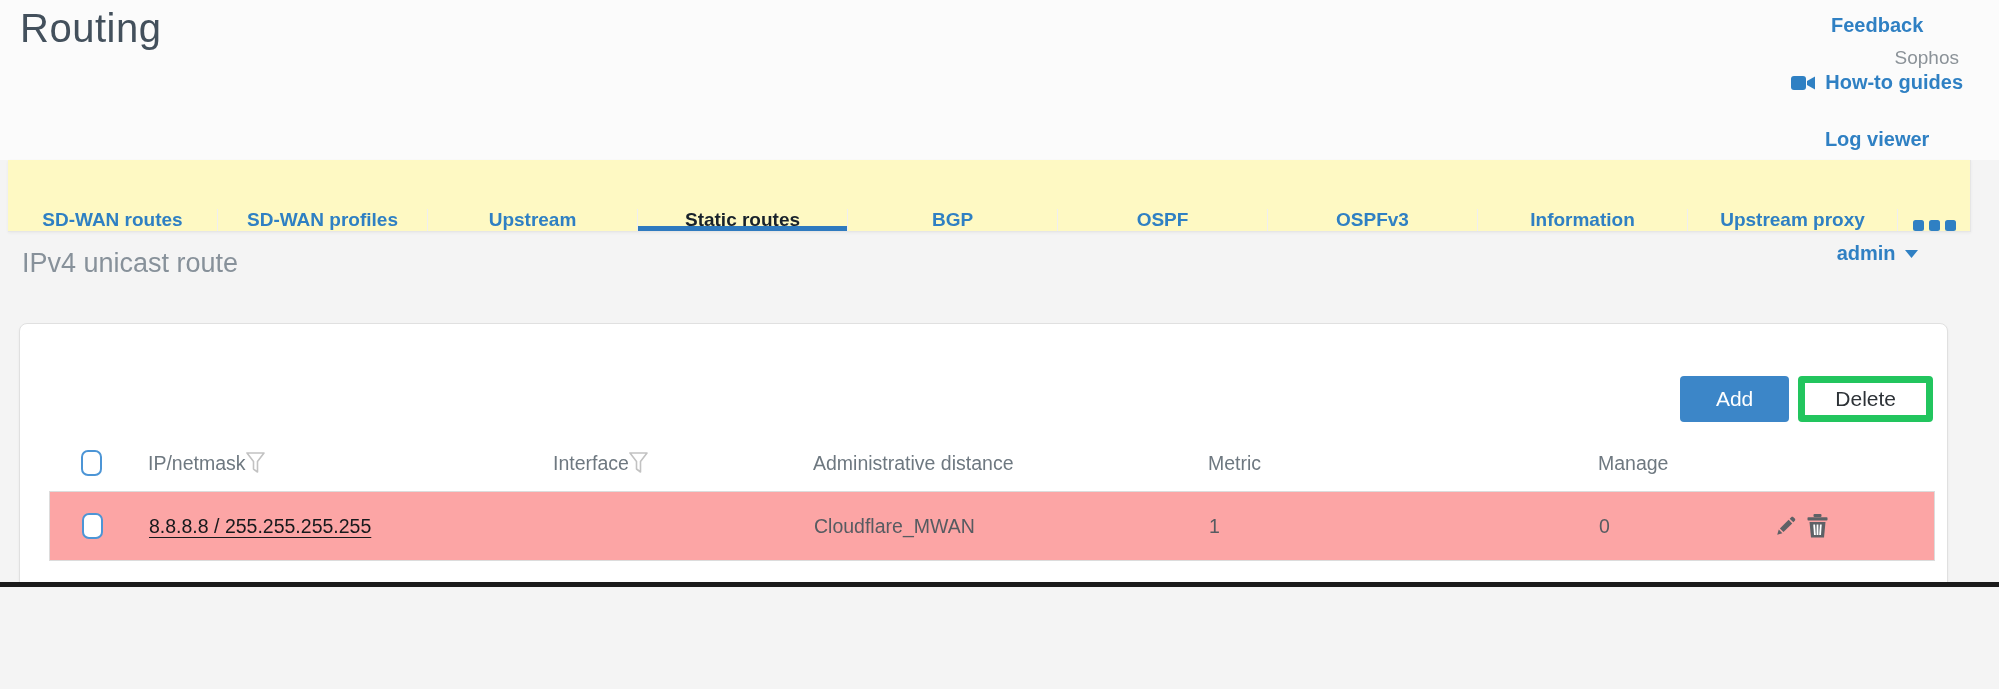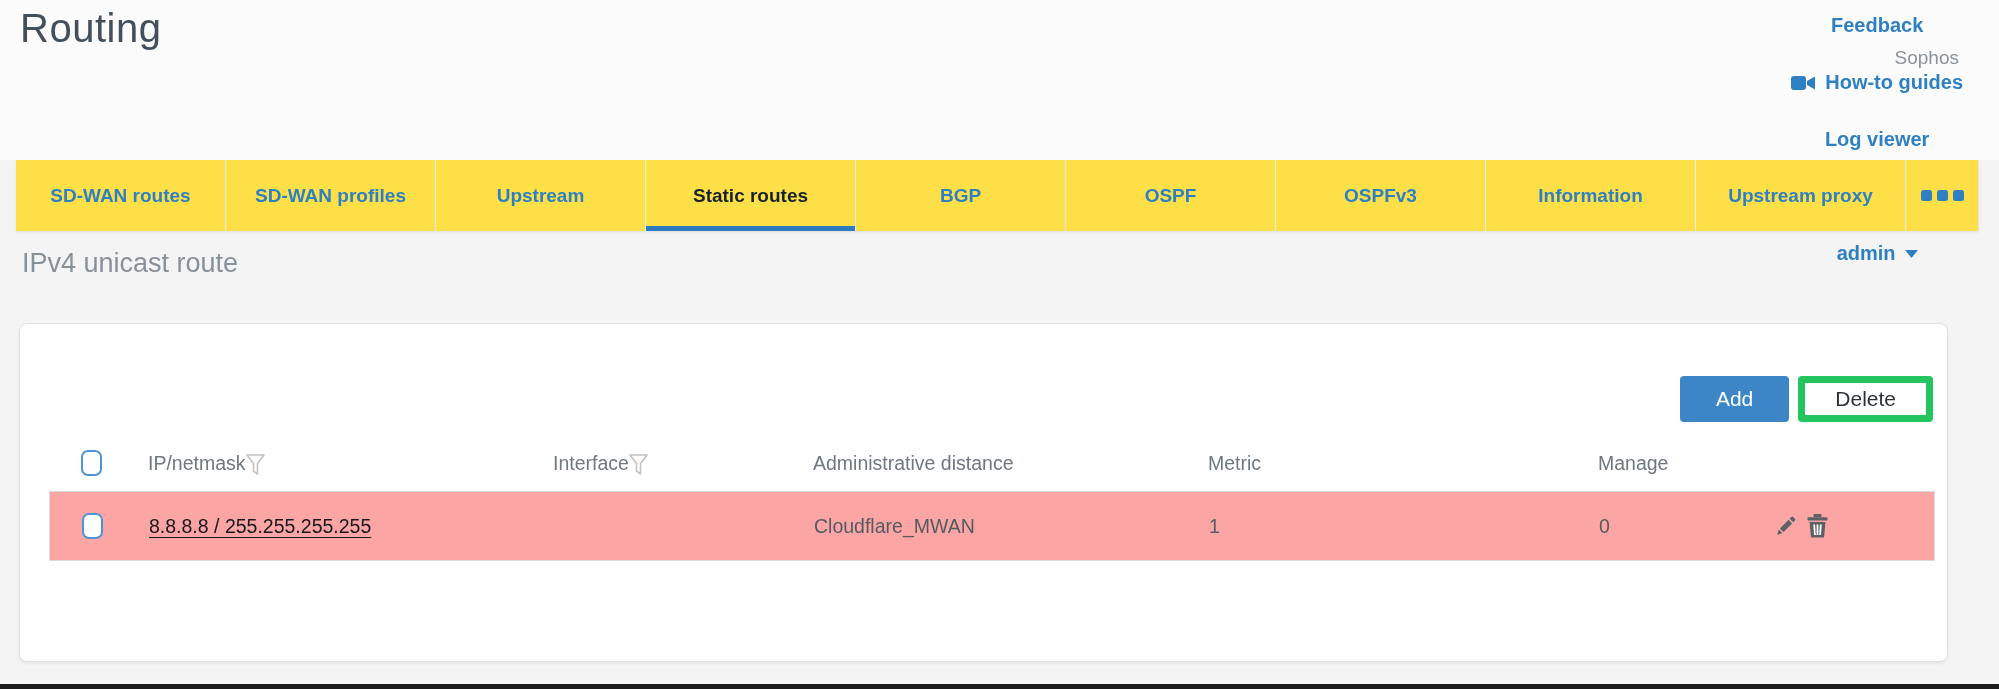"Routing" .screen { height: 689px -> 587px }
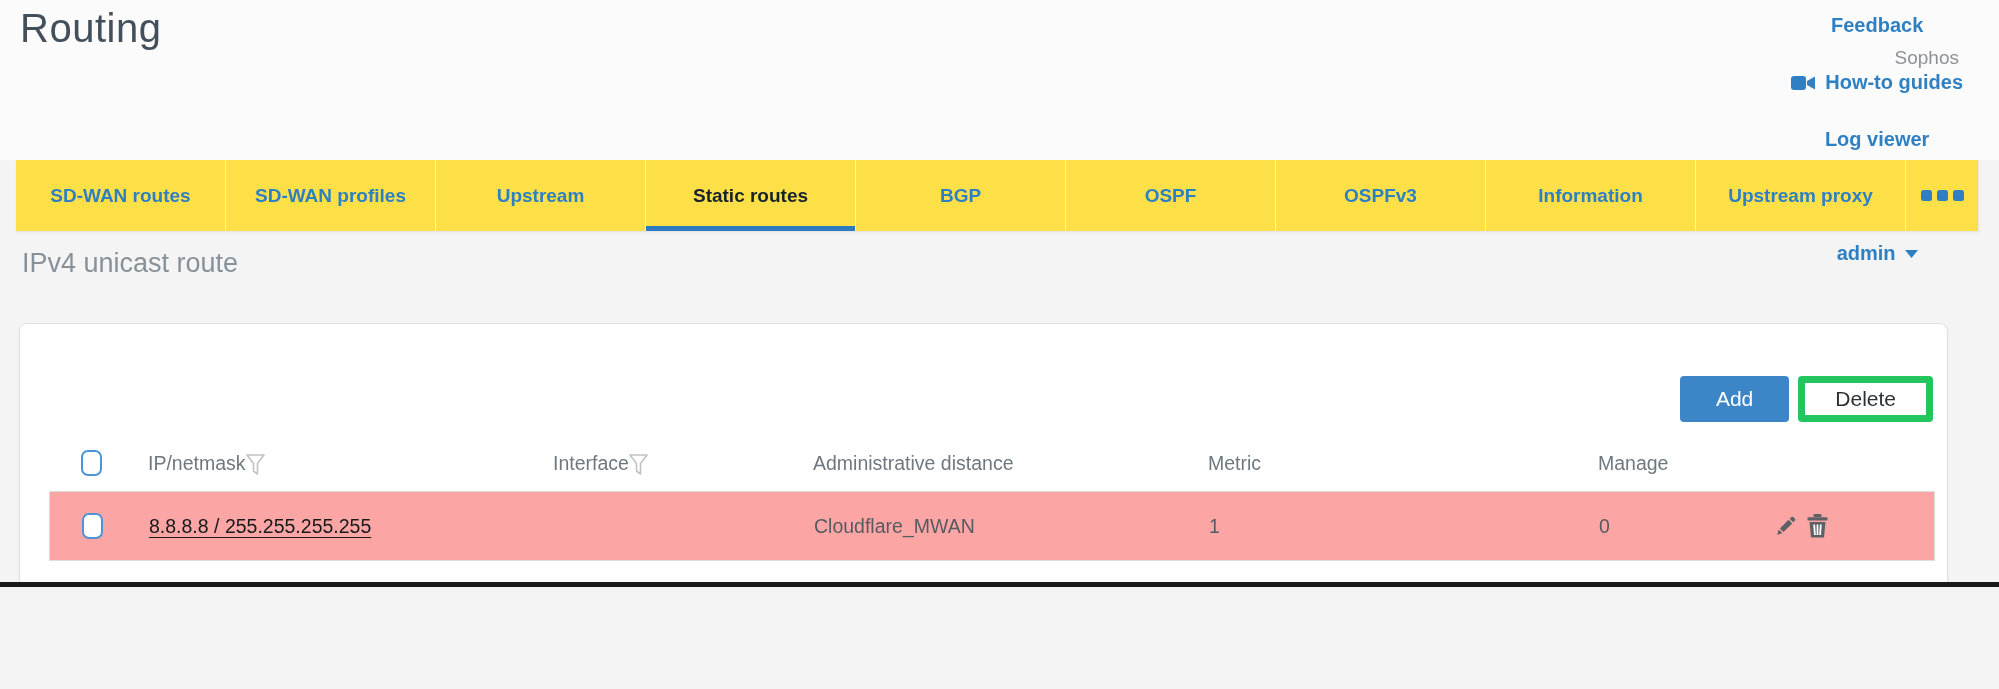"SD-WAN routes" .tabbar { align-items: none -> flex-end; background: #fde047 -> #fef9c3; left: 16px -> 8px }
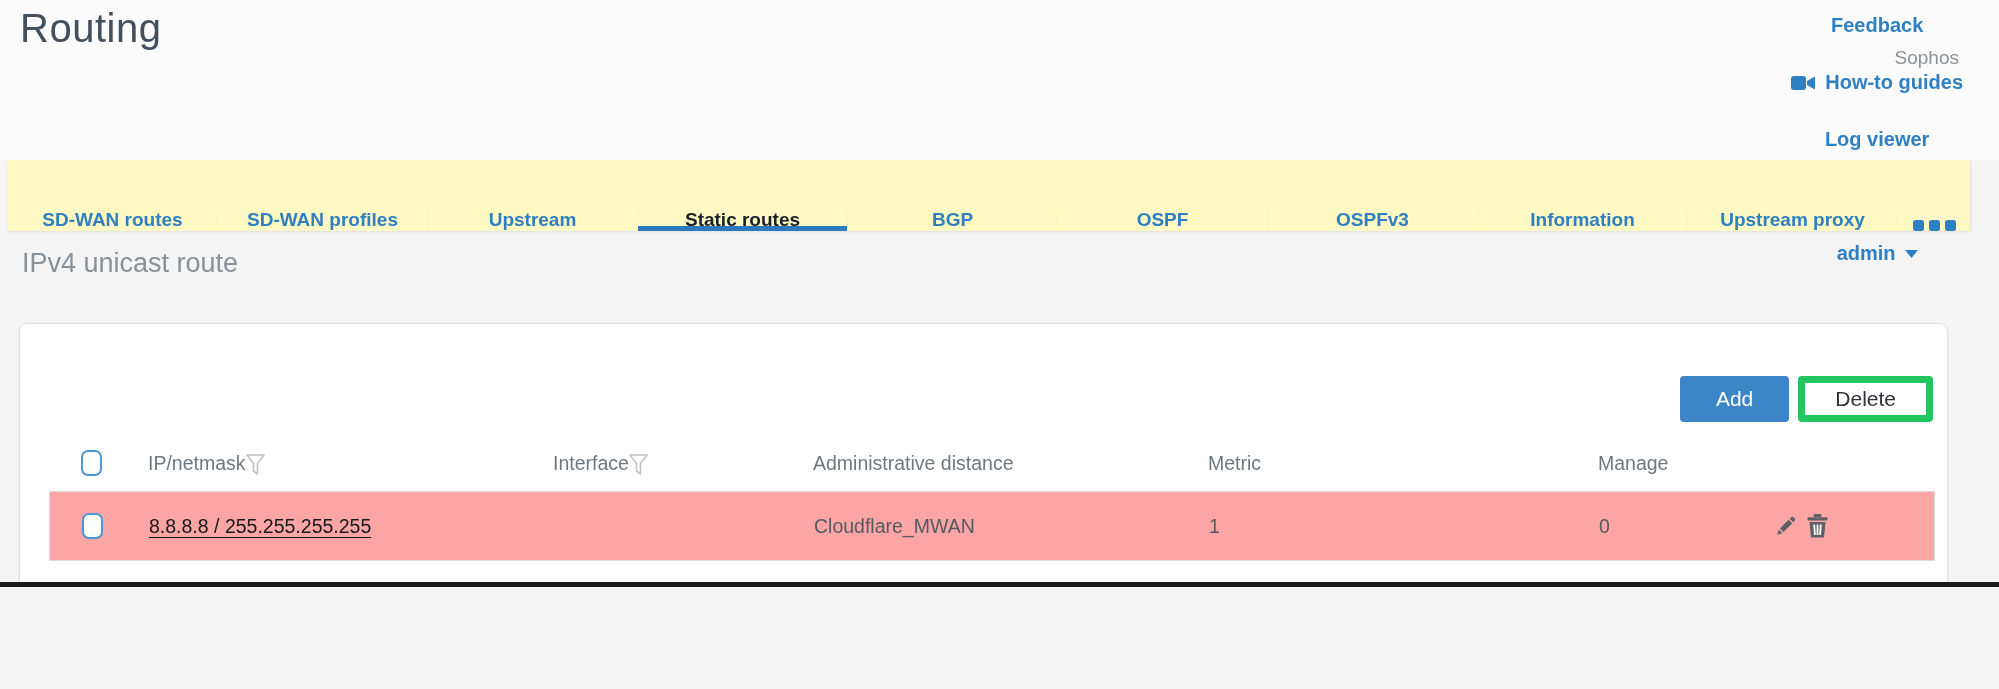"IP/netmask" .th { align-items: flex-end -> flex-start }
